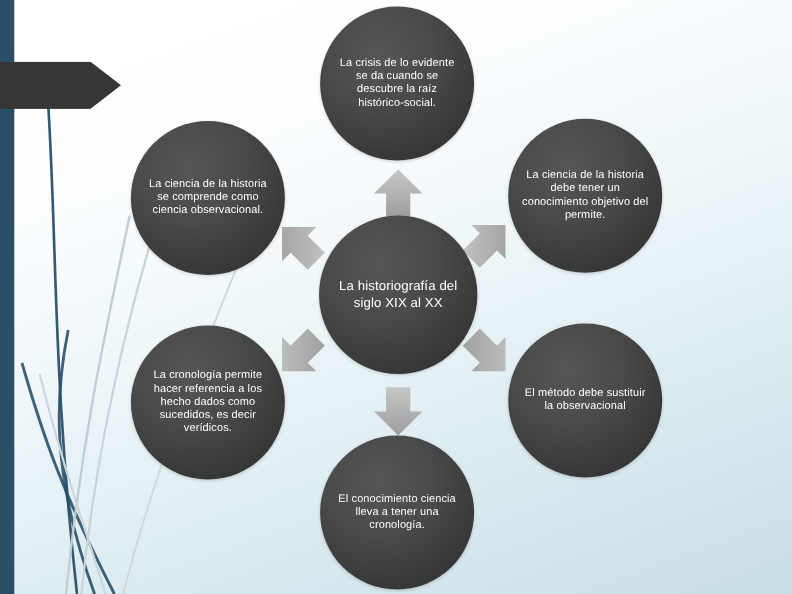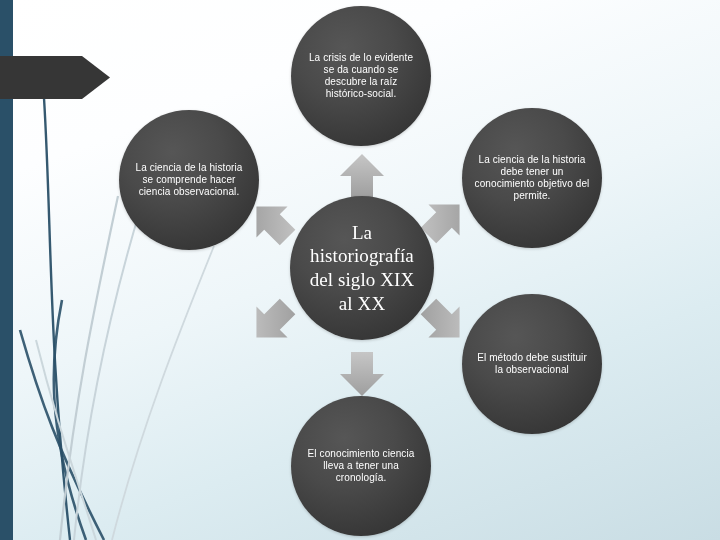"La ciencia de la historia se" span { text: hacer -> como }
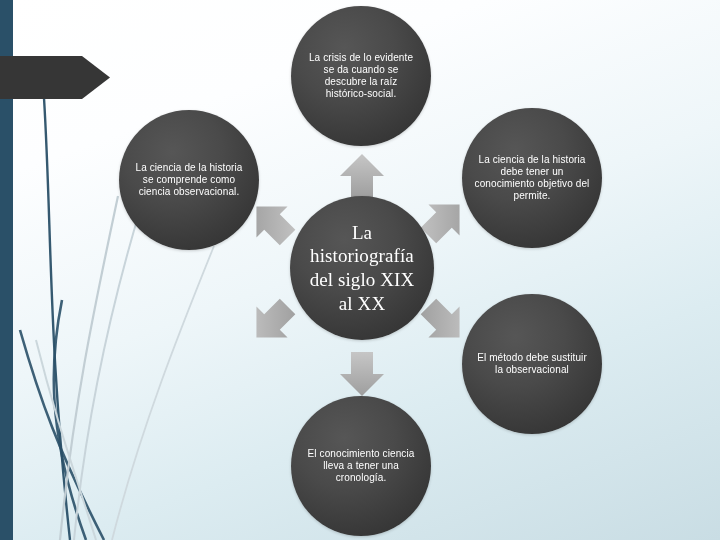"La historiografía del siglo XIX" .node.center span { font-family: Liberation Serif, serif -> none; font-size: 19px -> 12px }
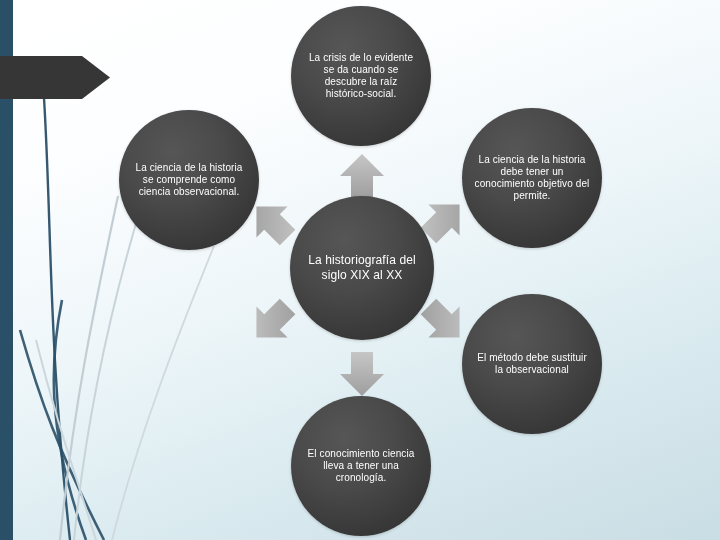"La cronología permite hacer referencia" div.node { html: none -> <div> <span>La cronología permite hacer referencia a los hecho dados como sucedidos, es decir verídicos.</span> </div> }
